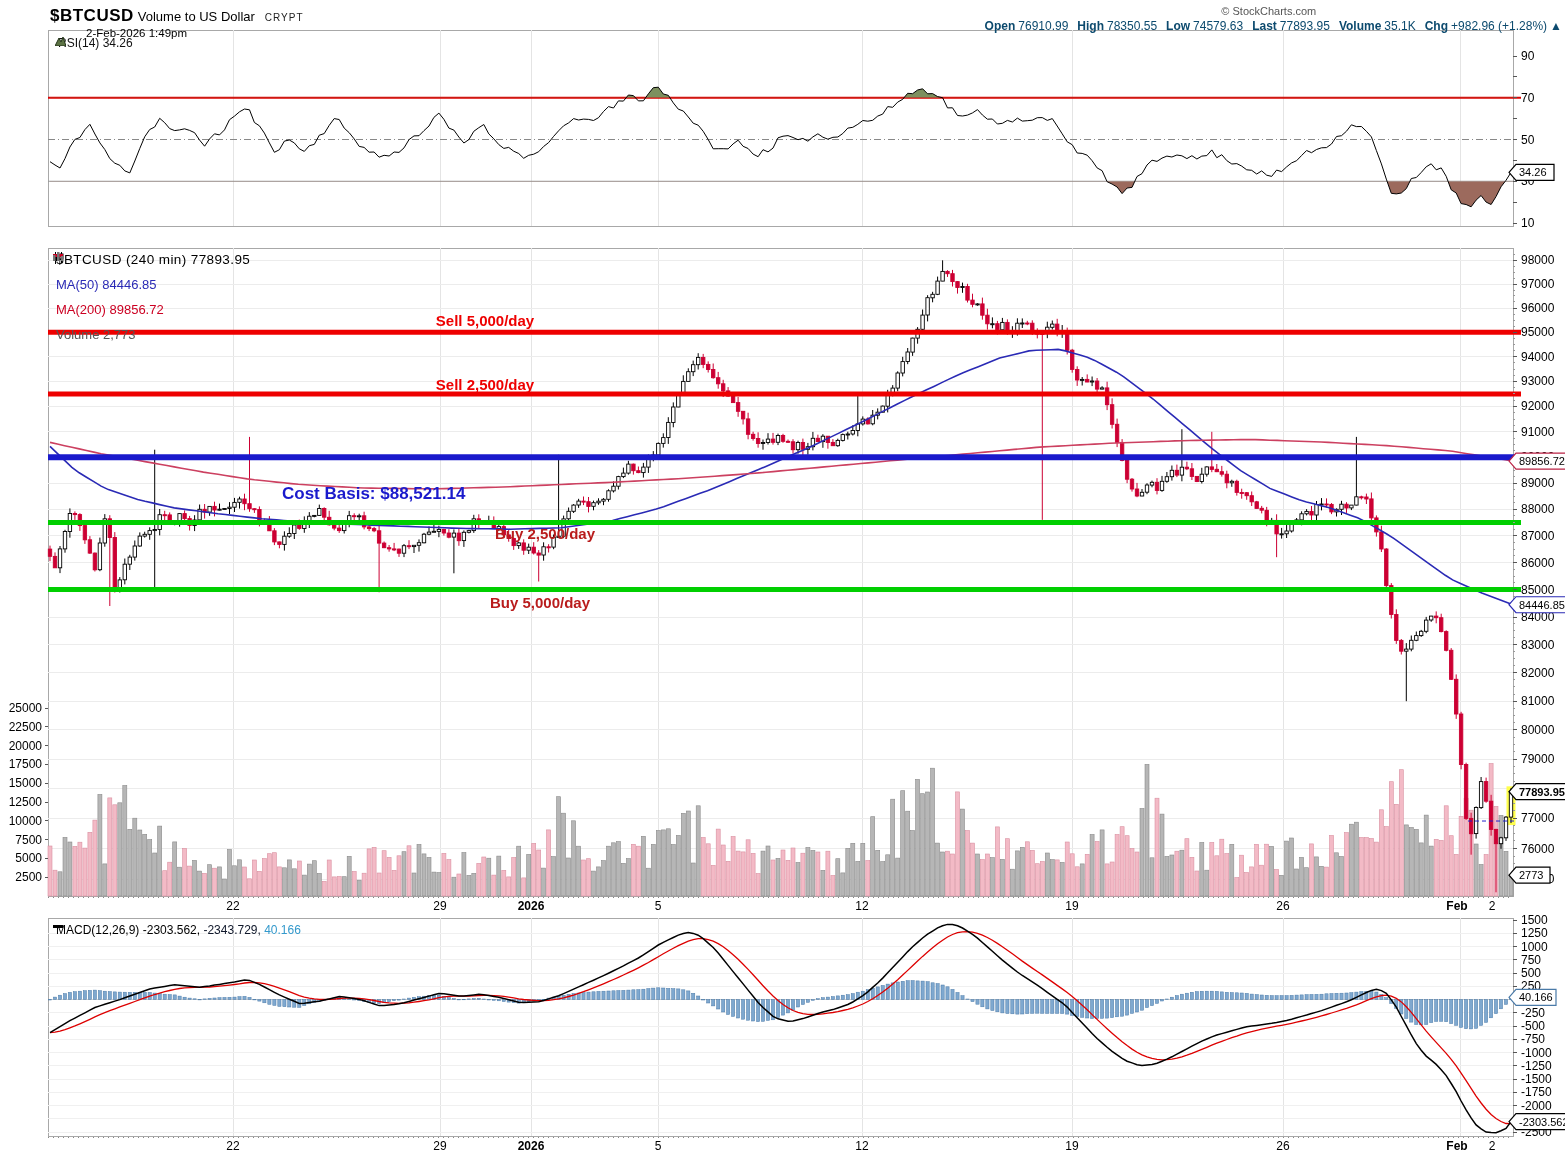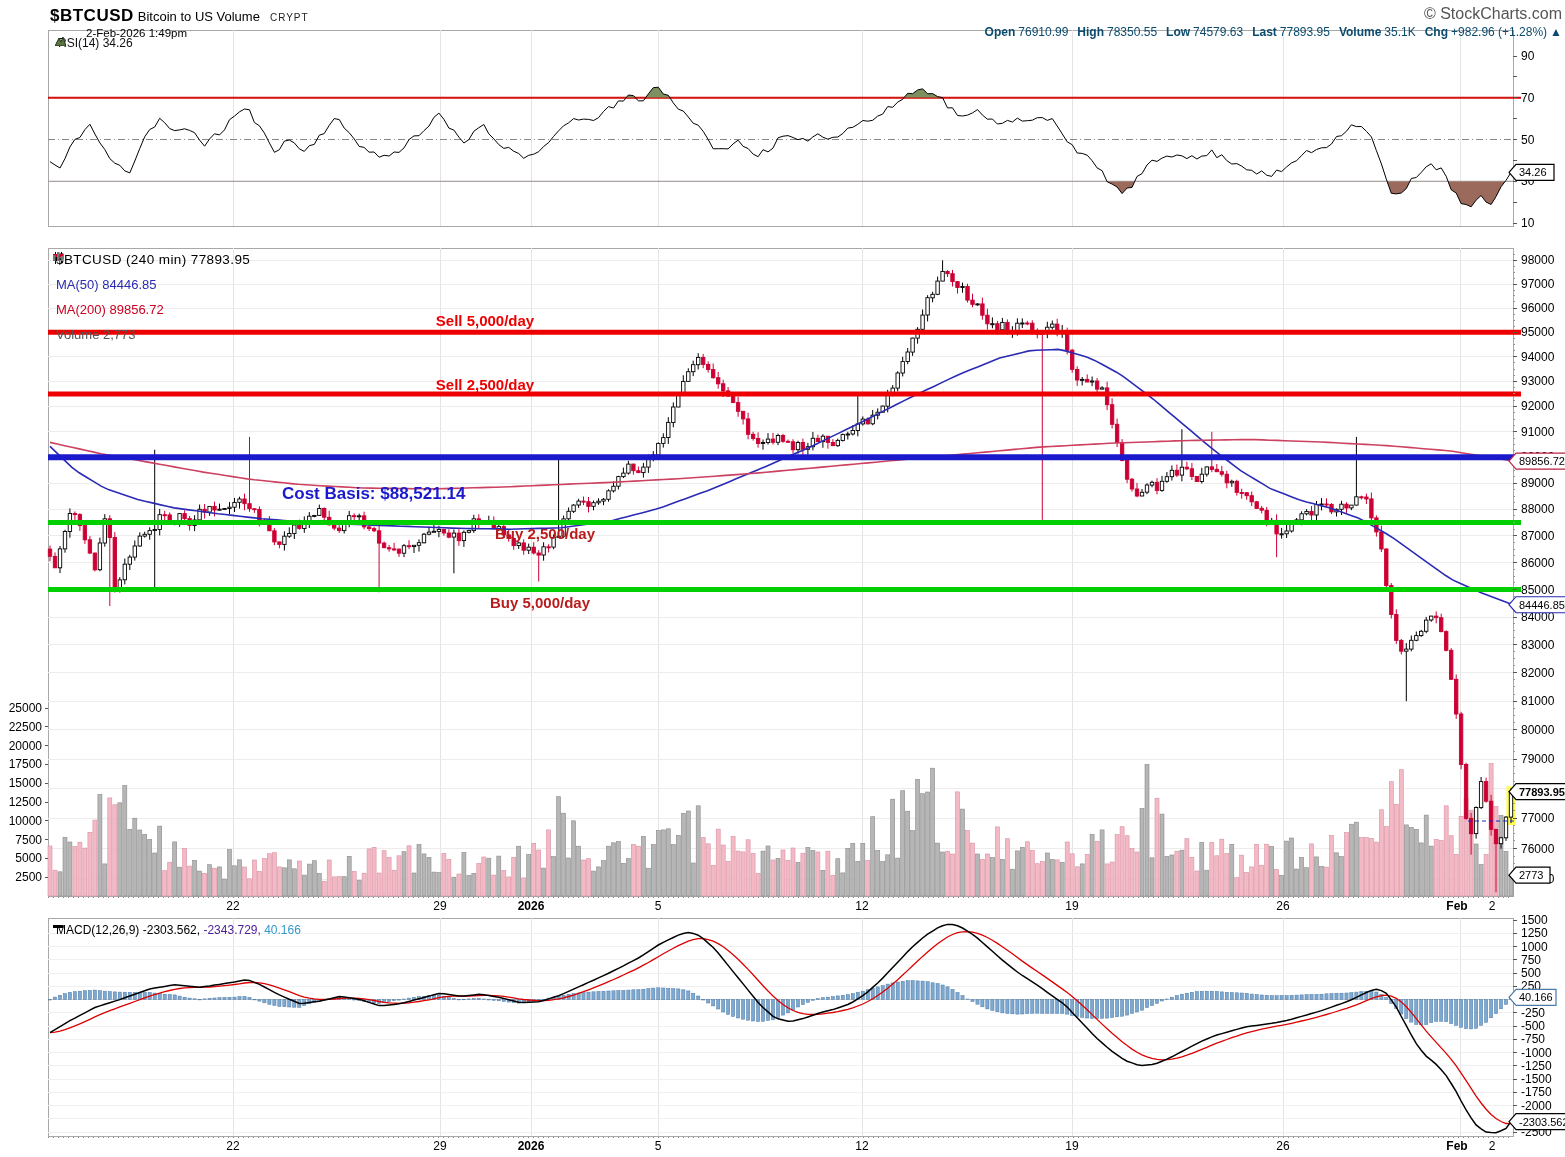"Bitcoin to US Volume" span.nm { text: Bitcoin to US Volume -> Volume to US Dollar }
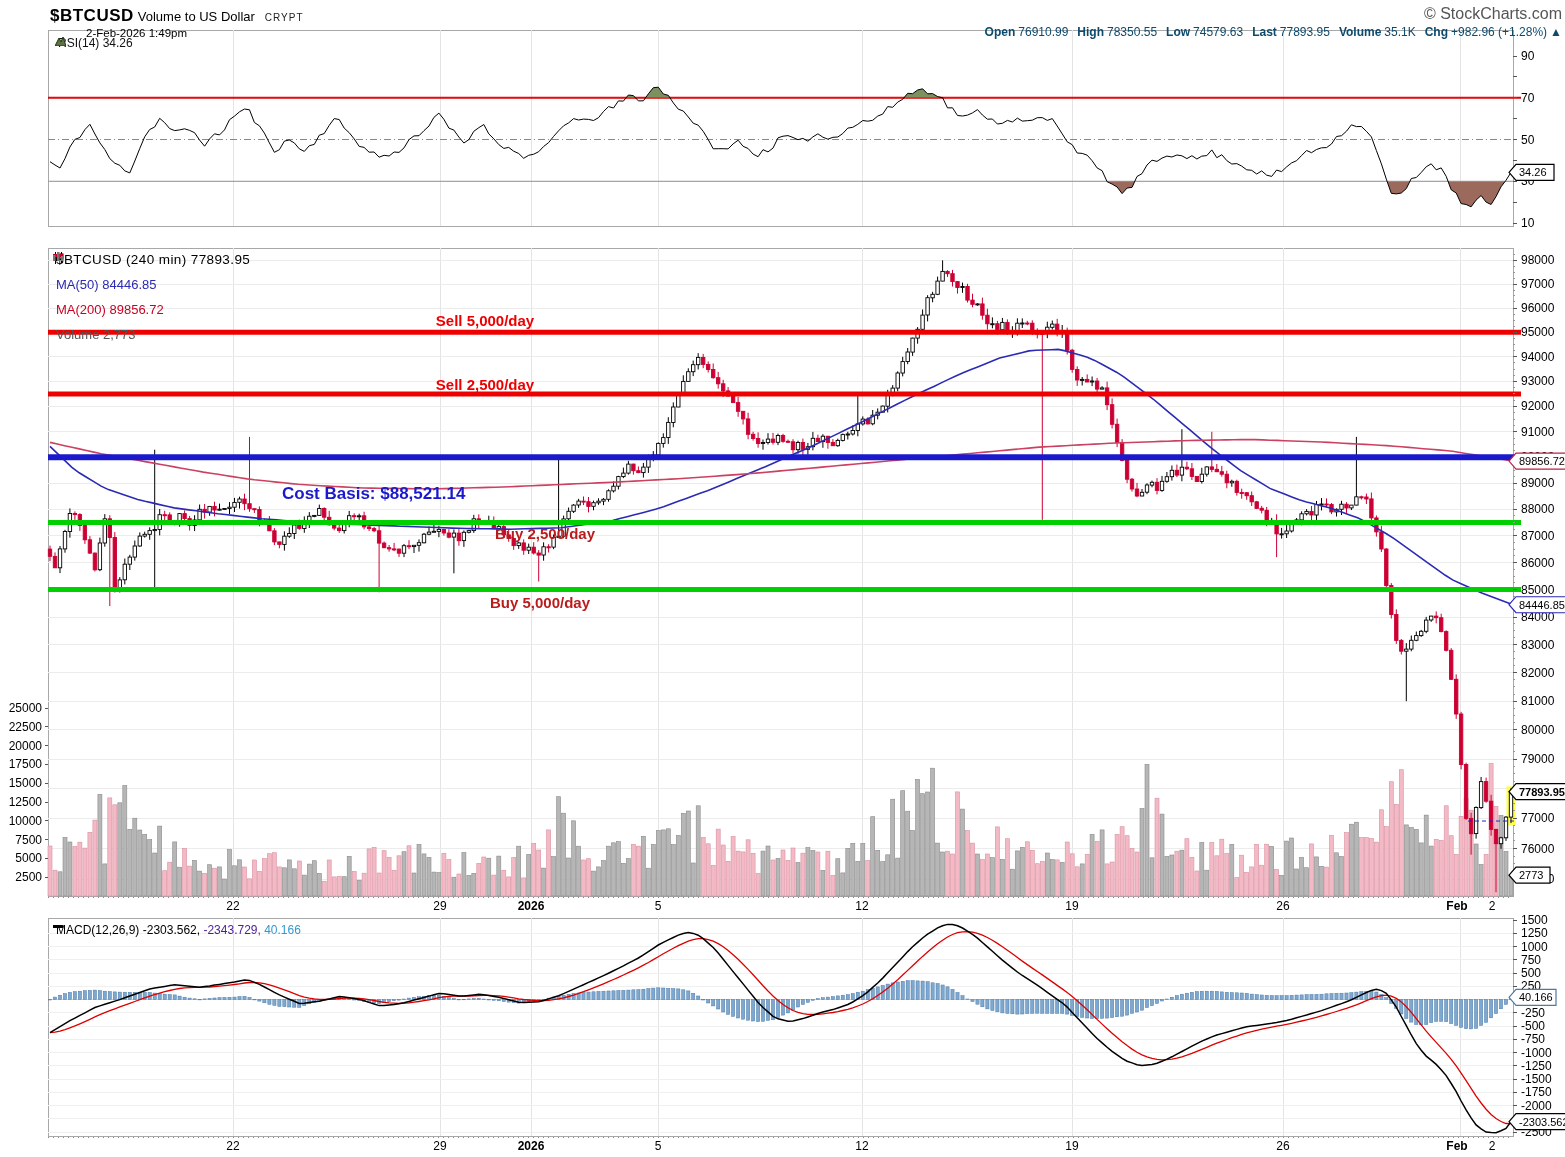"© StockCharts.com" .copy { font-size: 16px -> 11px; text-align: right -> center }
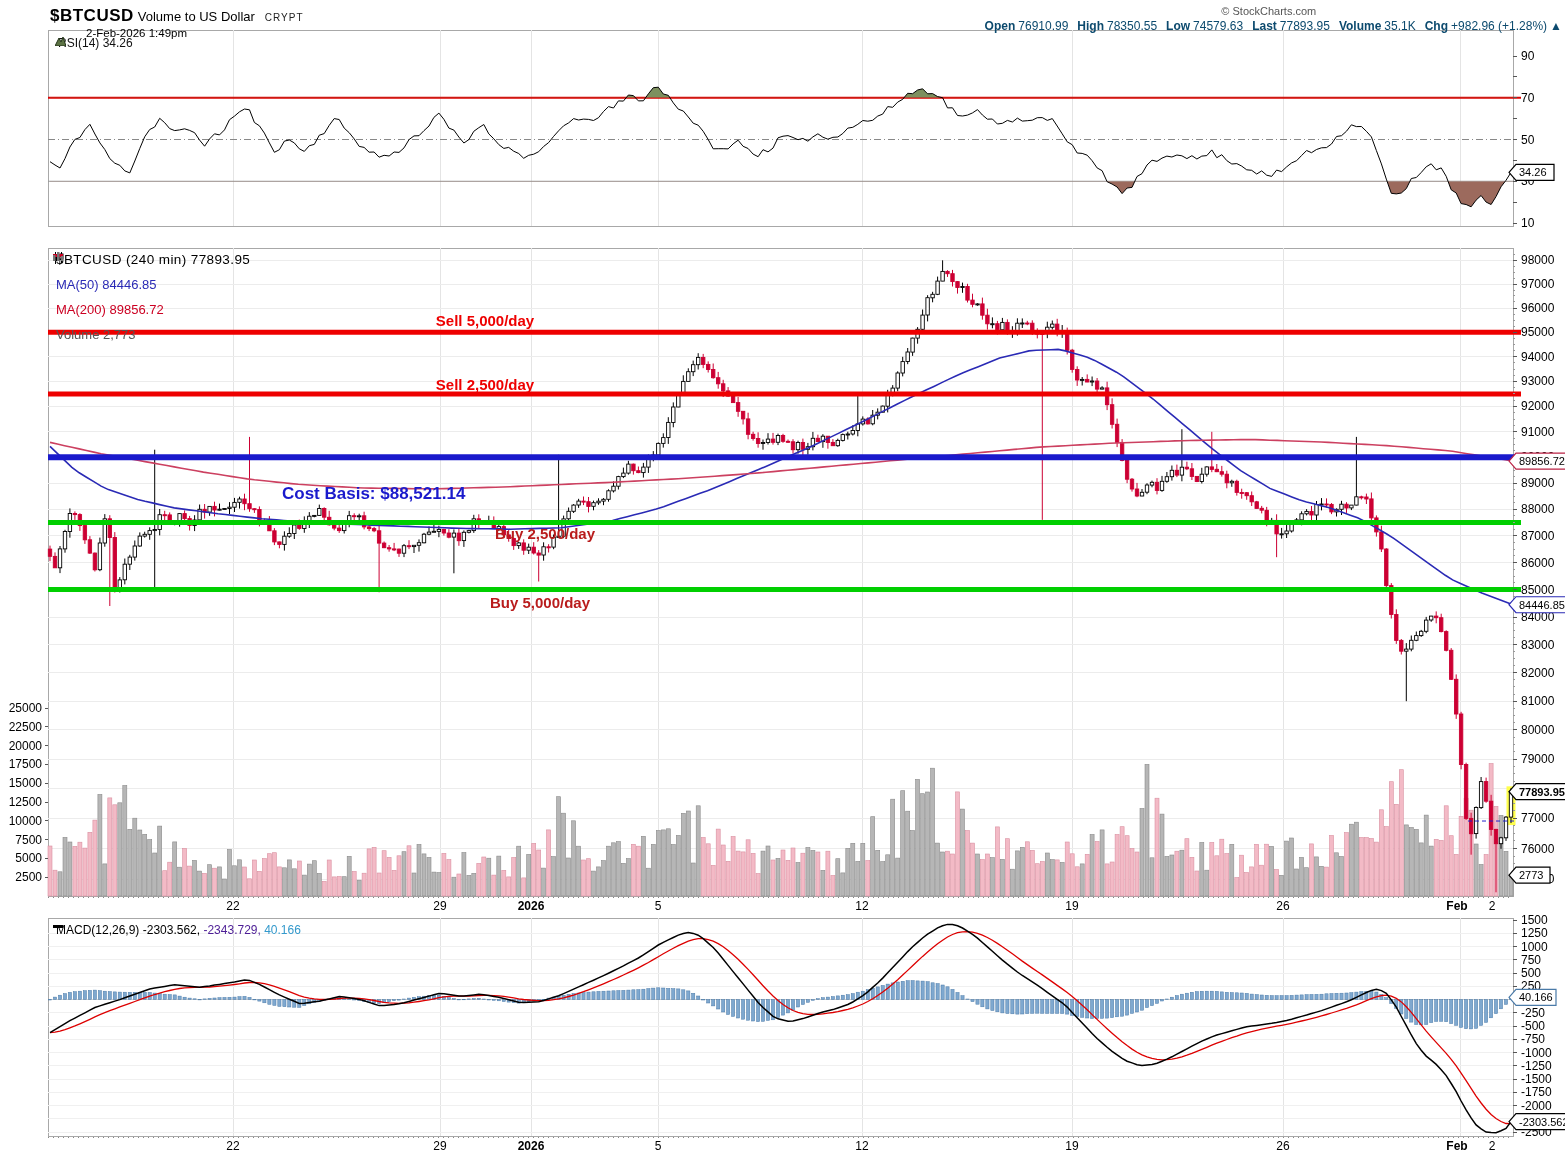"-2343.729," span { color: #4c1d95 -> #0f172a }
